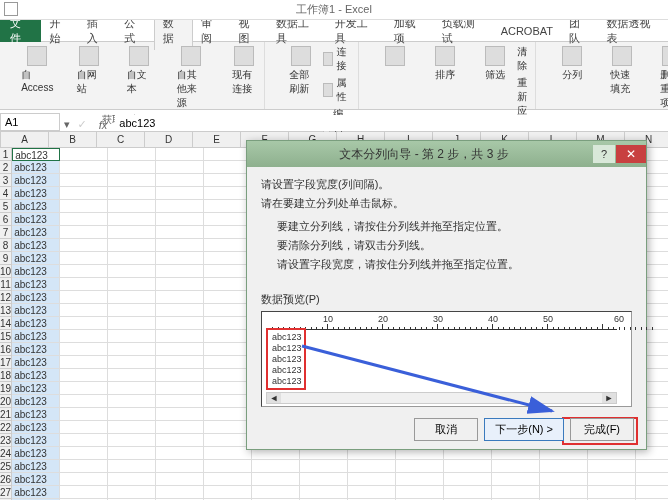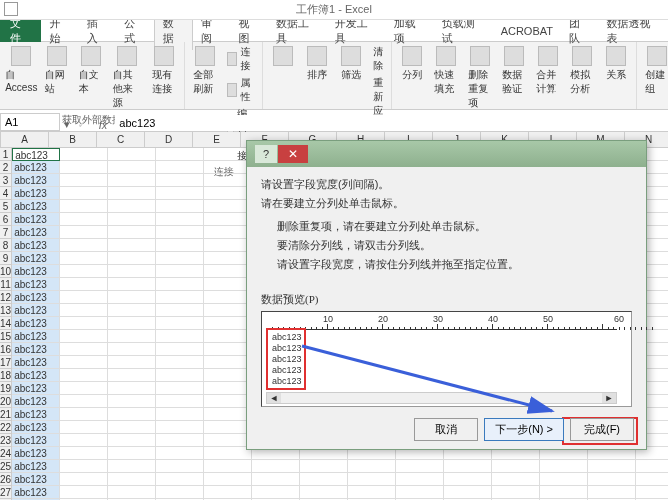"自 Access" .ribbon-btn { margin-left: none -> 16px }
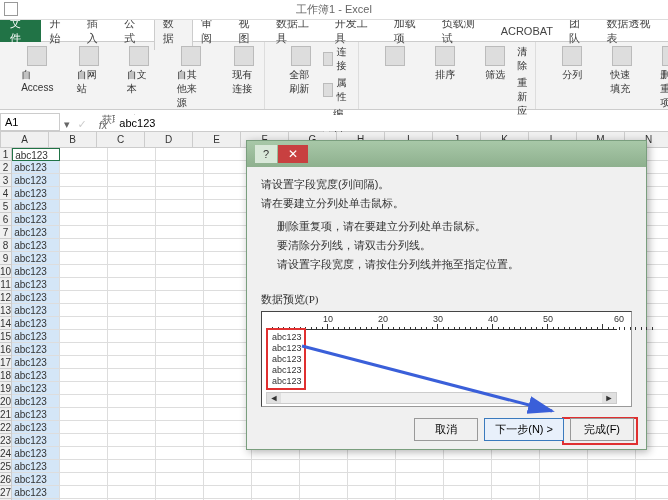"文本分列向导 - 第 2 步，共" span.dialog-title { html: none -> <span>文本分列向导 - 第 2 步，共 3 步</span> }
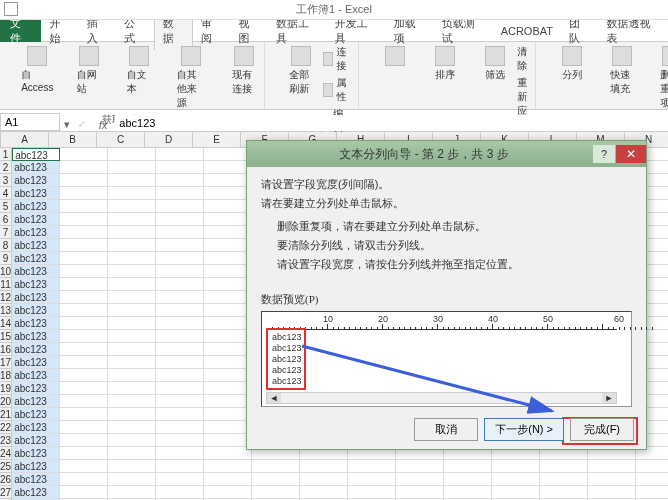"删除重复项，请在要建立分列处单击鼠标。" p.indent { text: 删除重复项，请在要建立分列处单击鼠标 -> 要建立分列线，请按住分列线并拖至指定位置 }
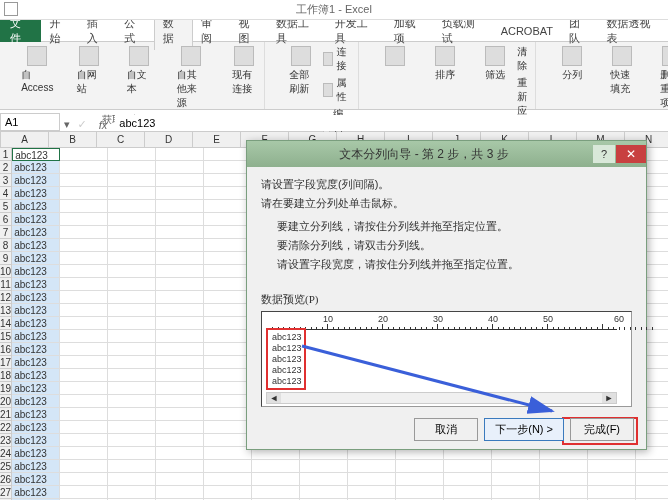"数据预览(P)" .preview-label { font-family: Liberation Serif, serif -> none }
